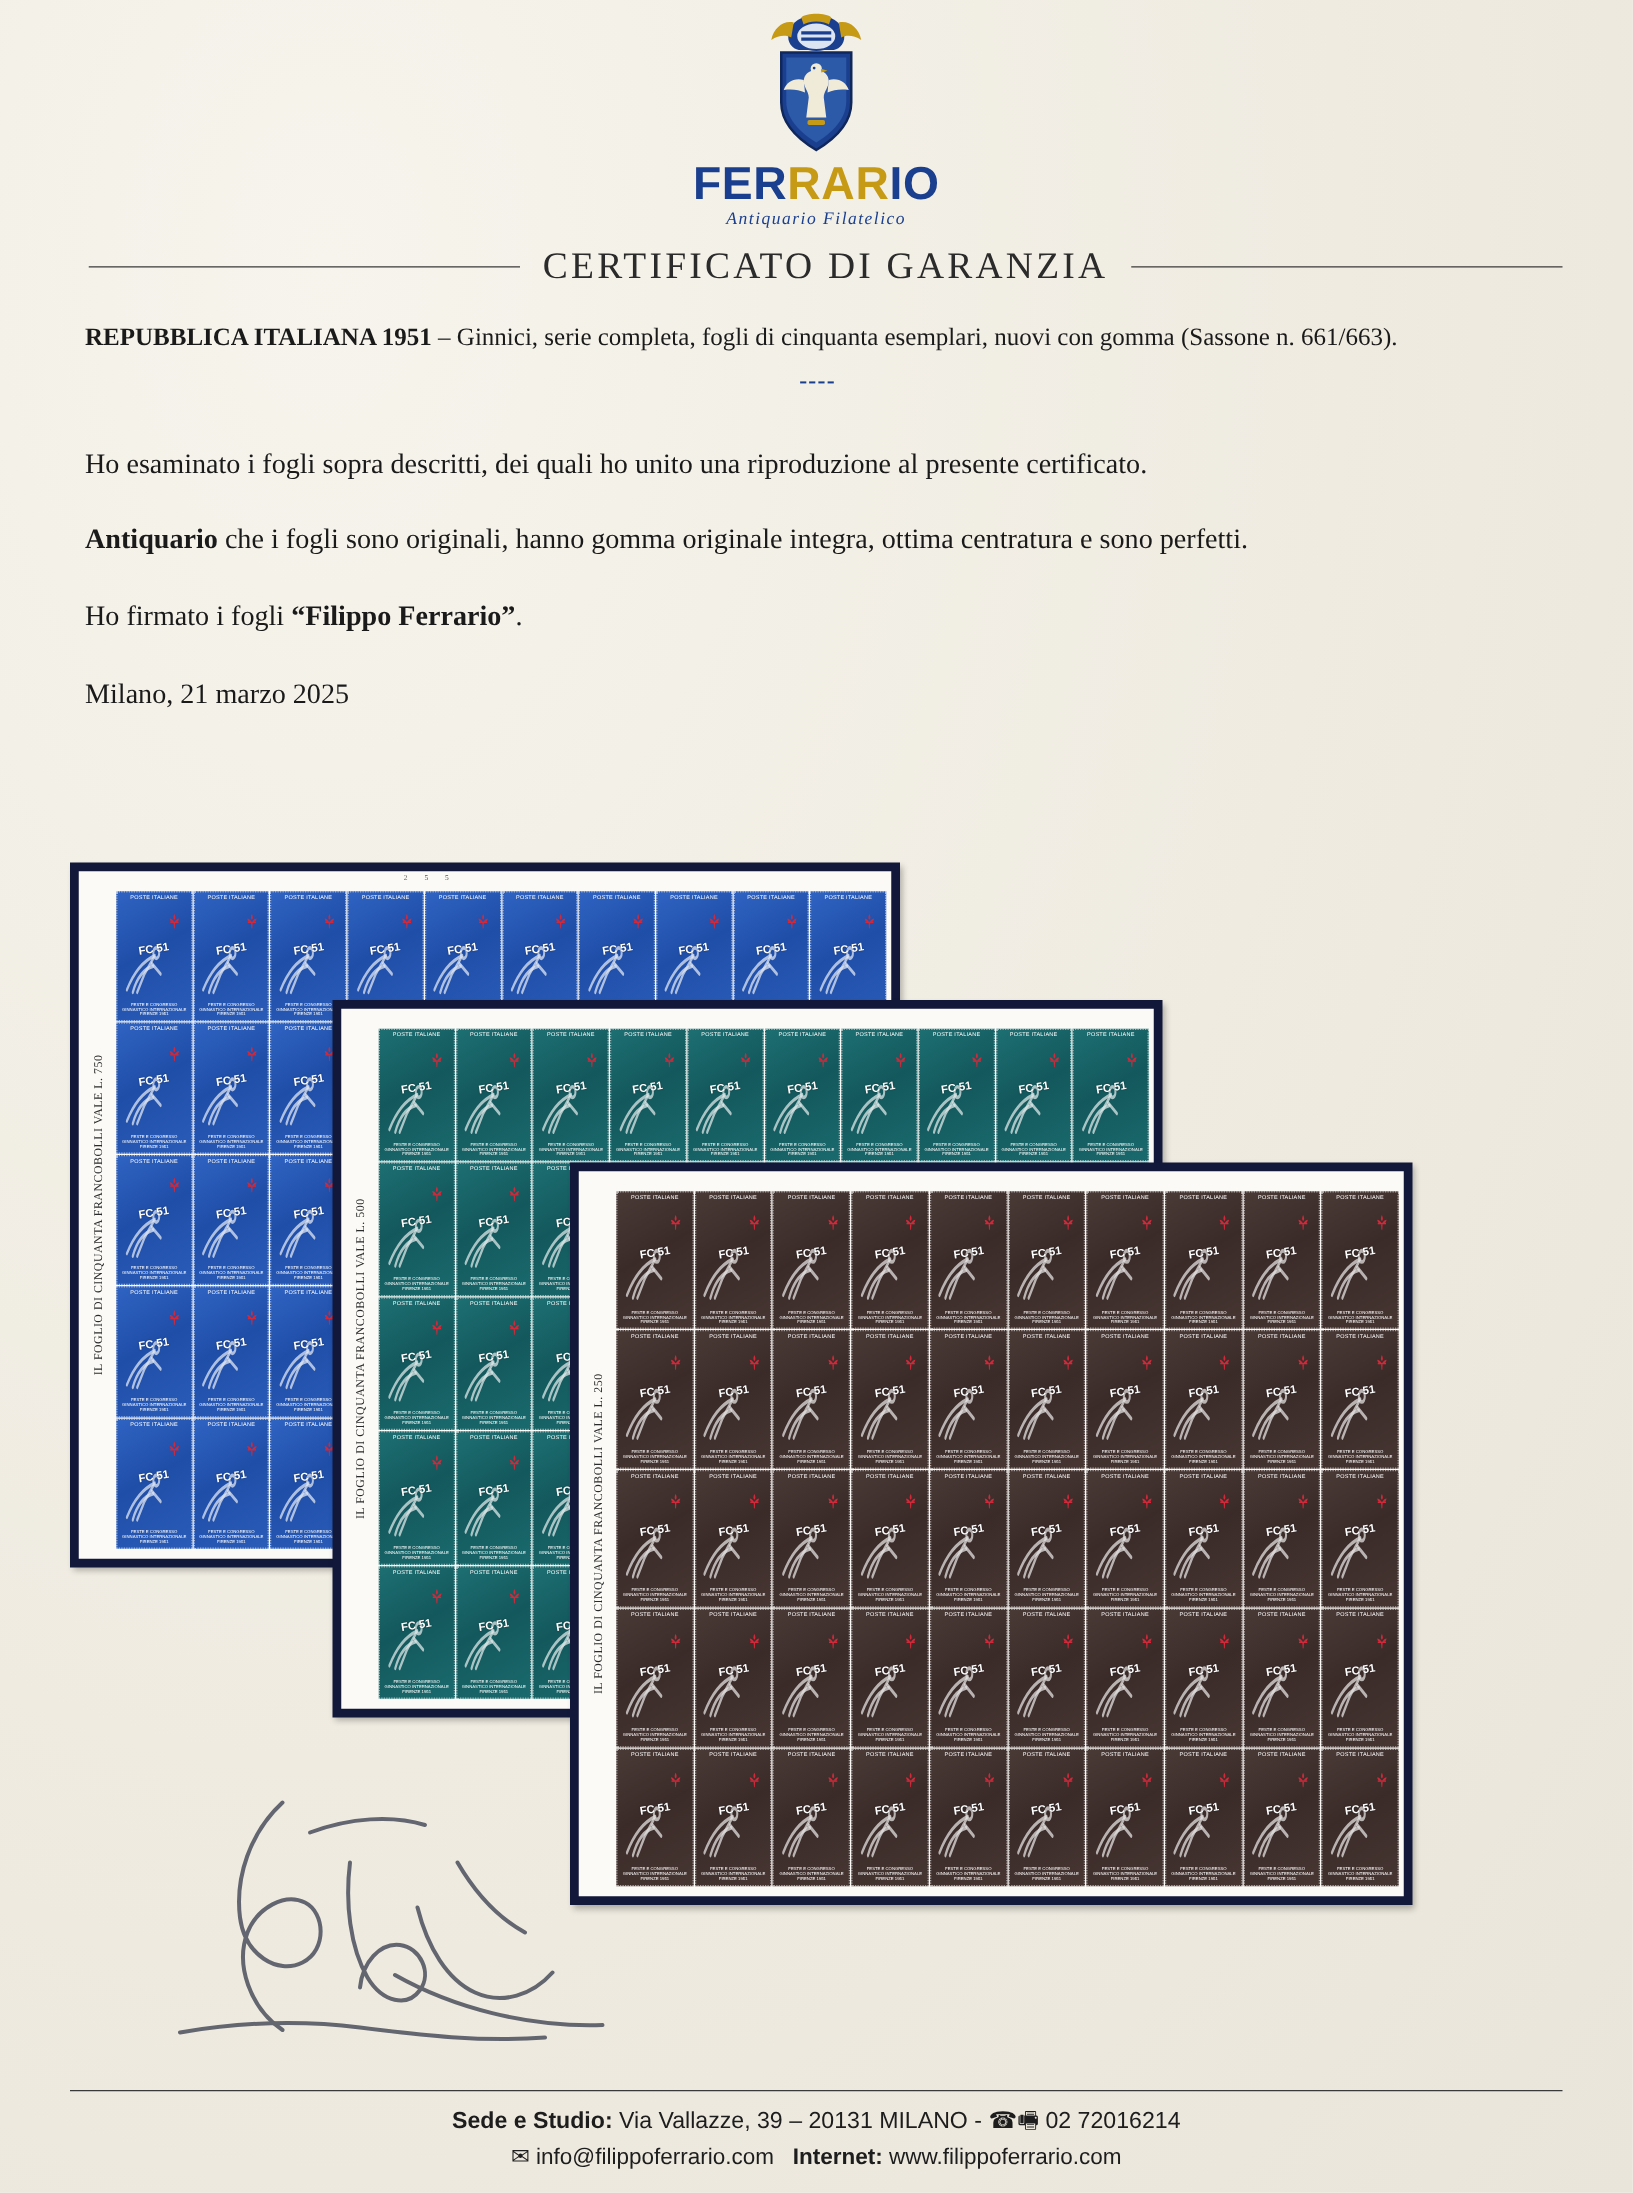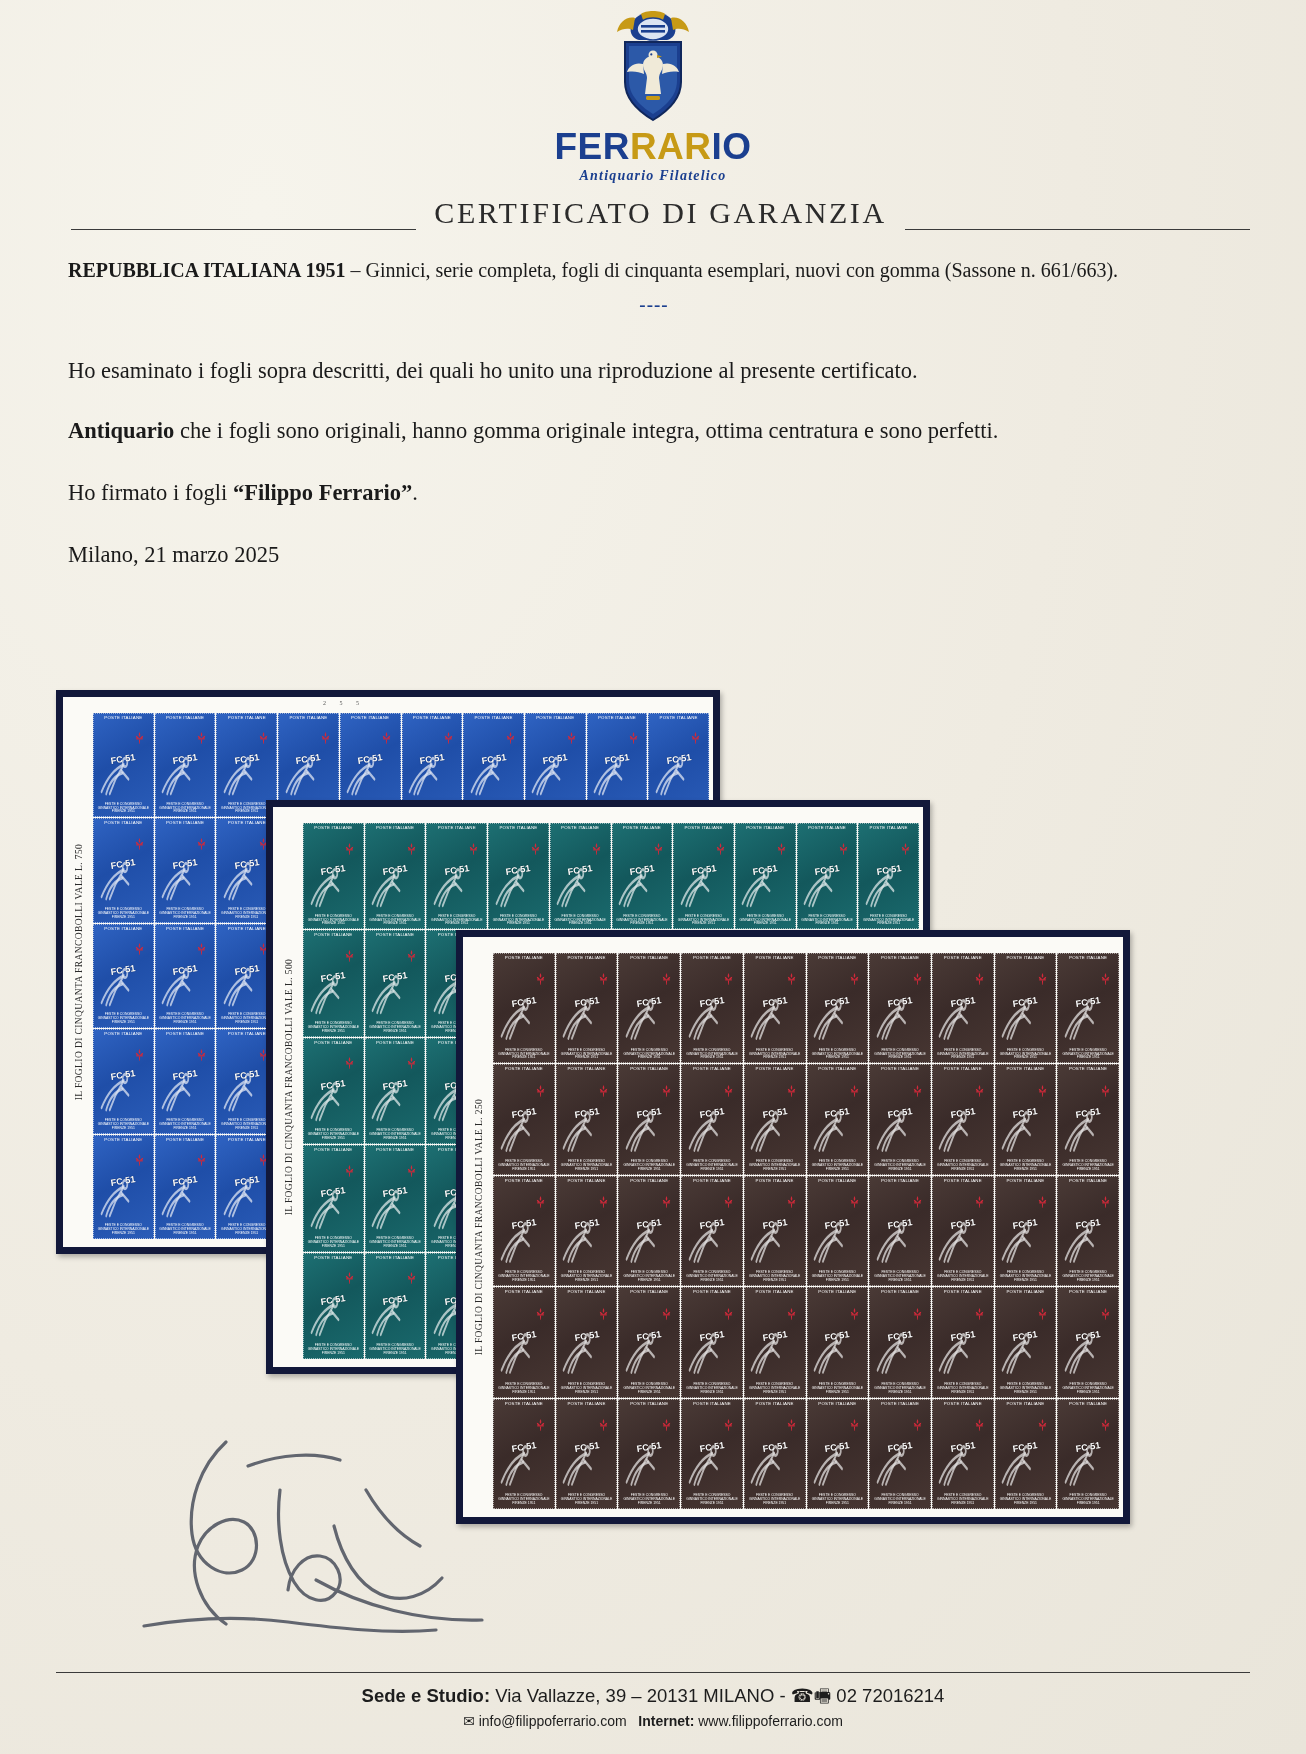"Antiquario Filatelico" .brand-sub { font-weight: bold -> none }
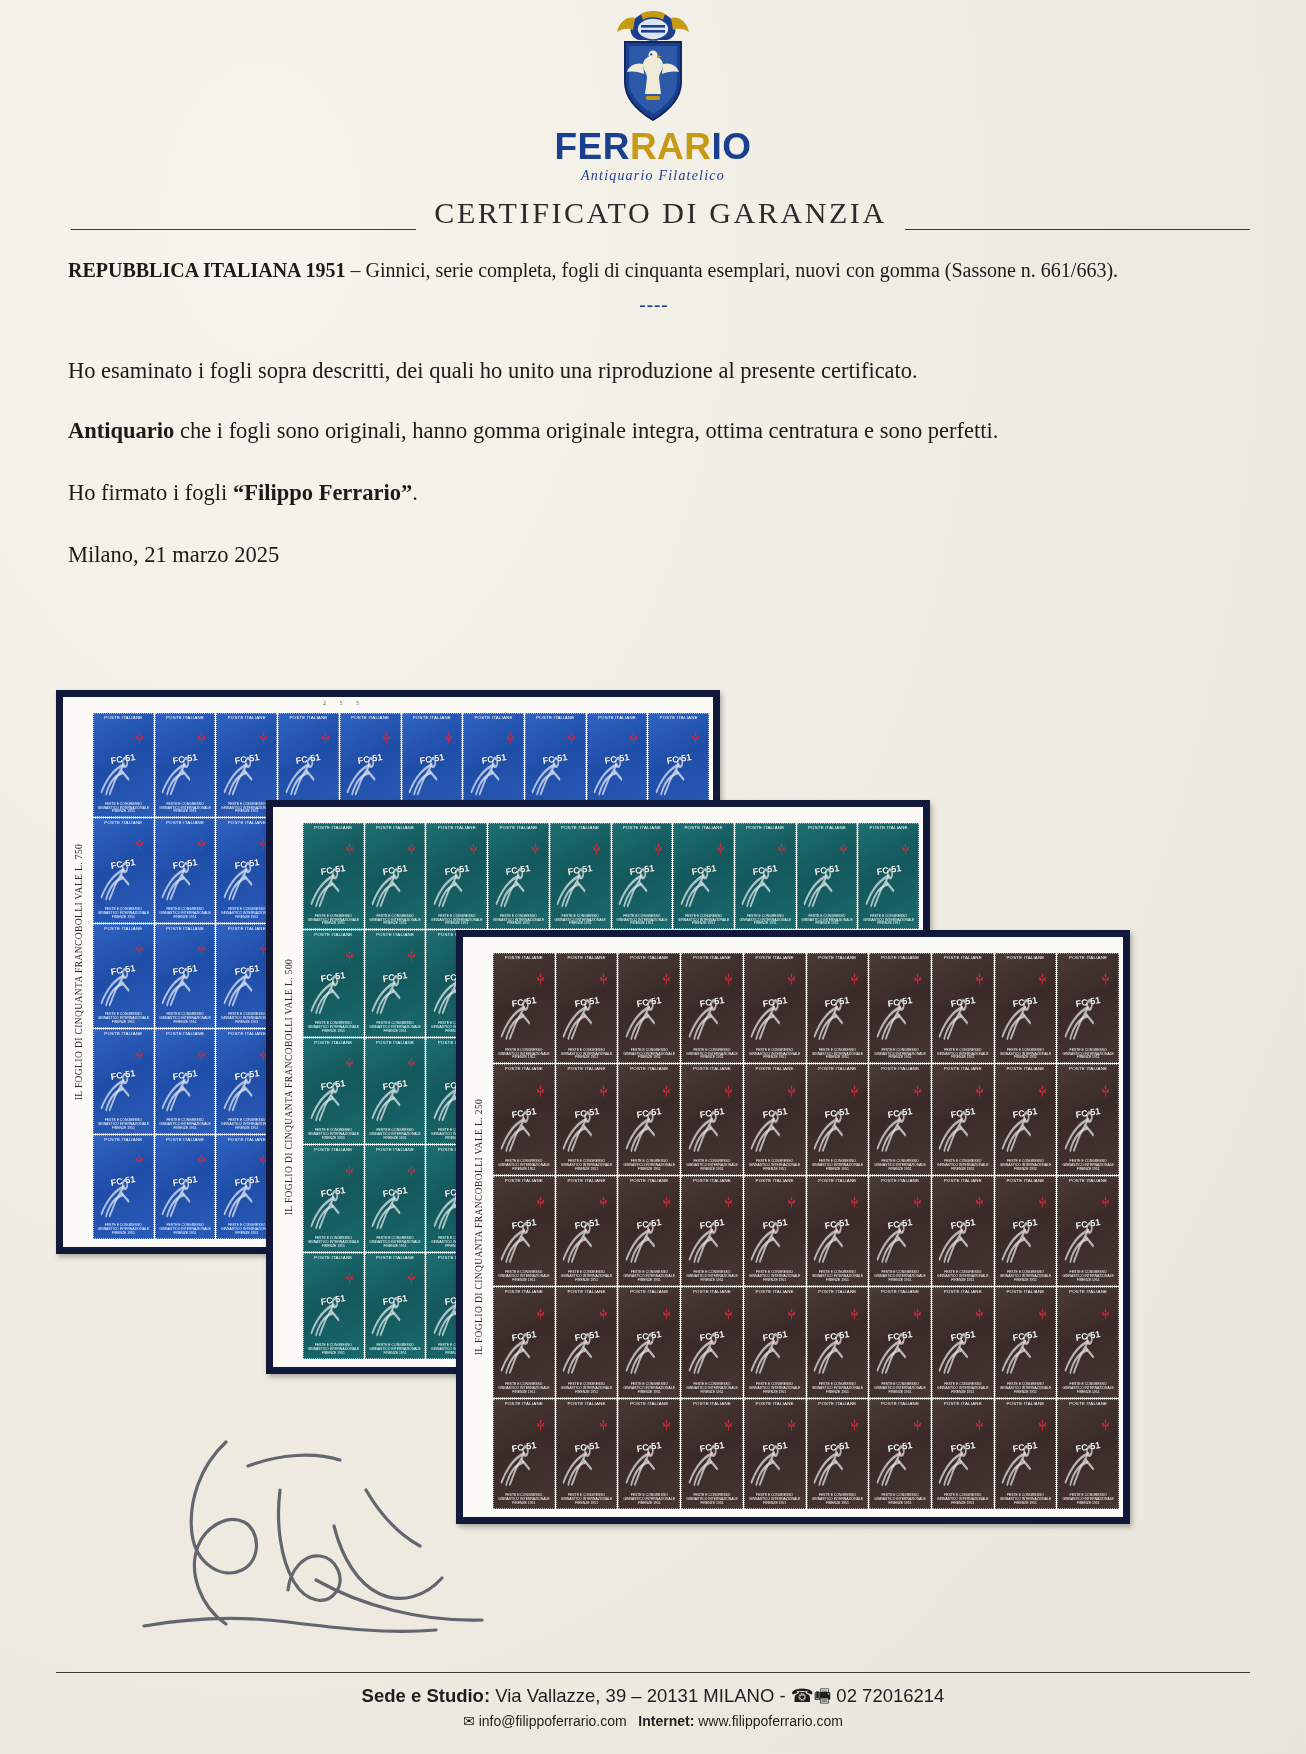"CERTIFICATO DI GARANZIA" .title-row { align-items: flex-end -> center }
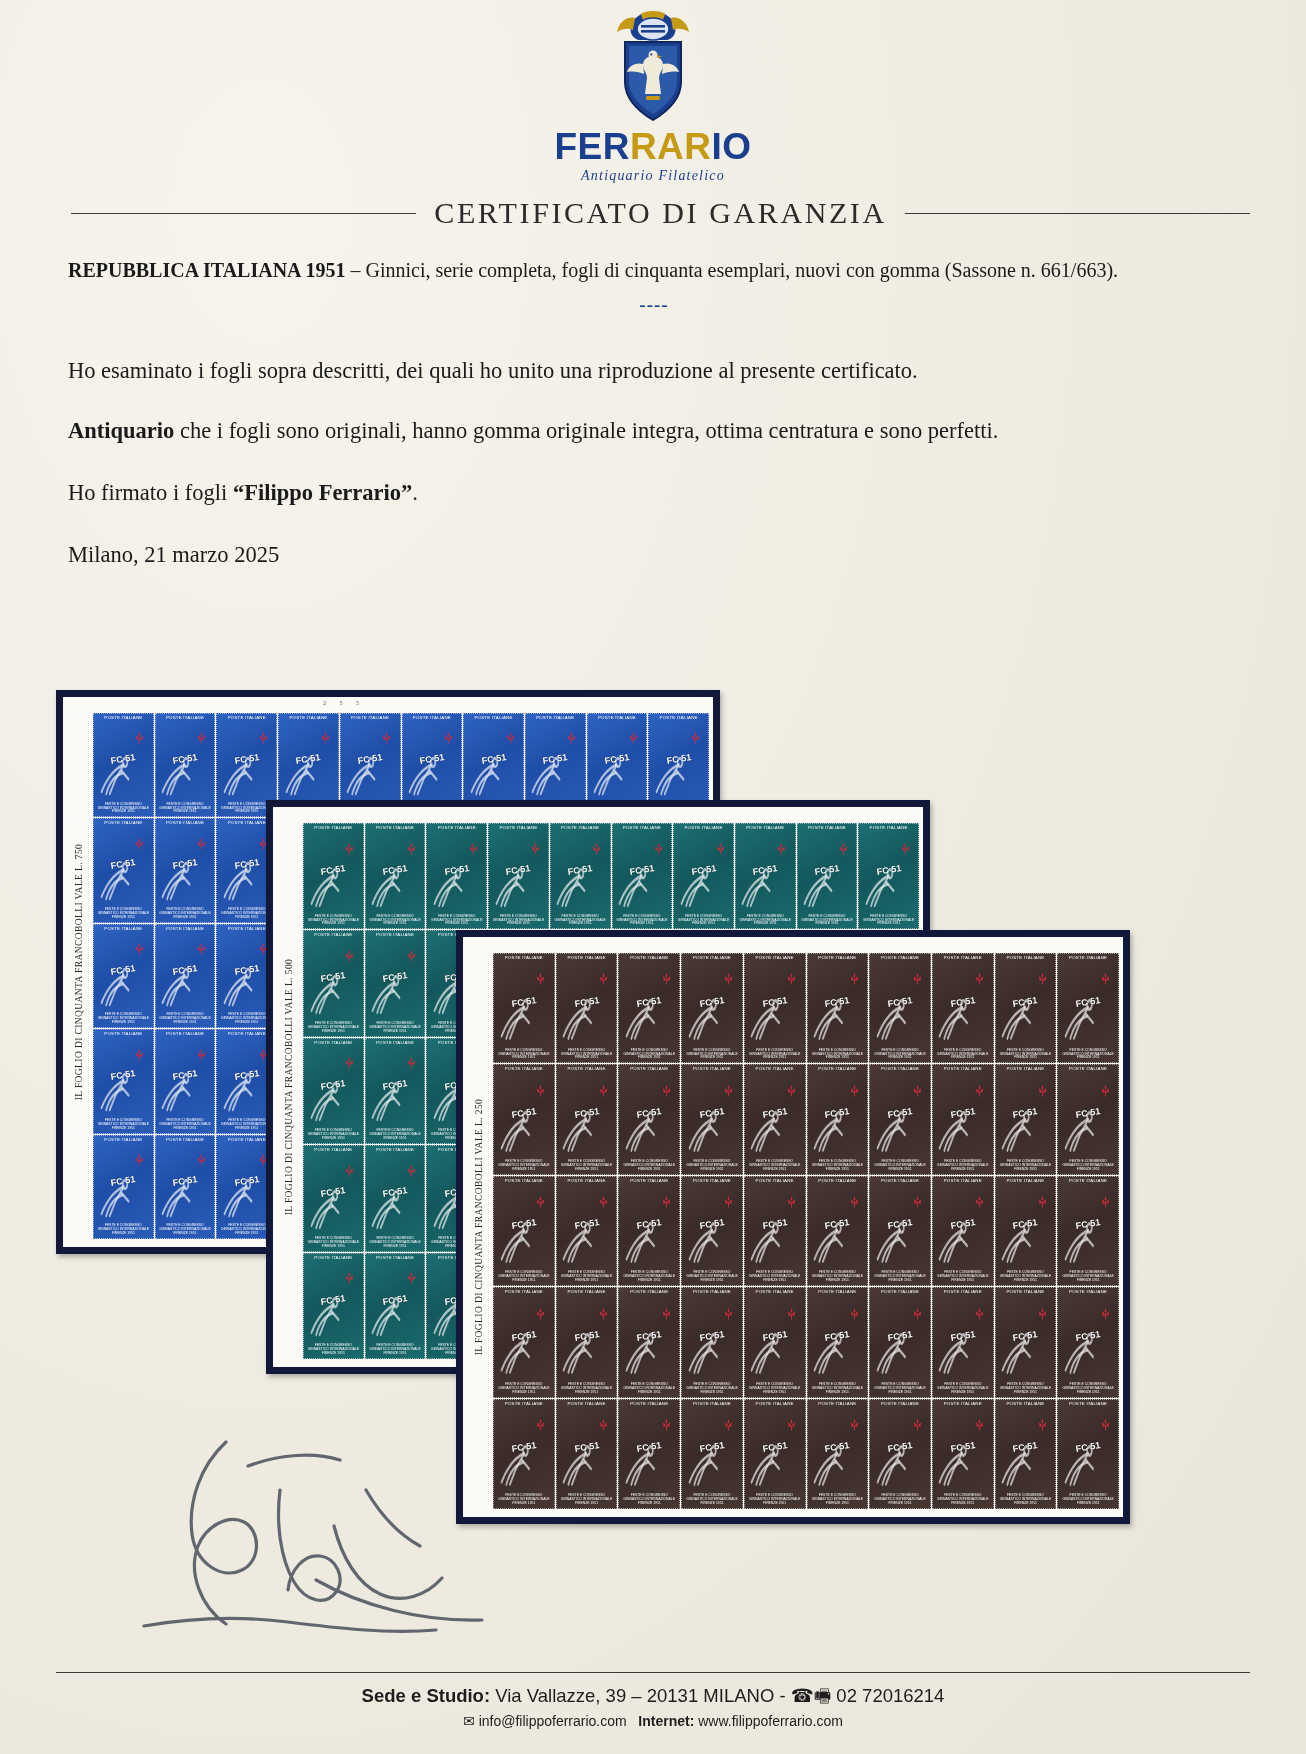"✉ info@filippoferrario.com Internet:" .footer .line2 { font-size: 14px -> 18px }
